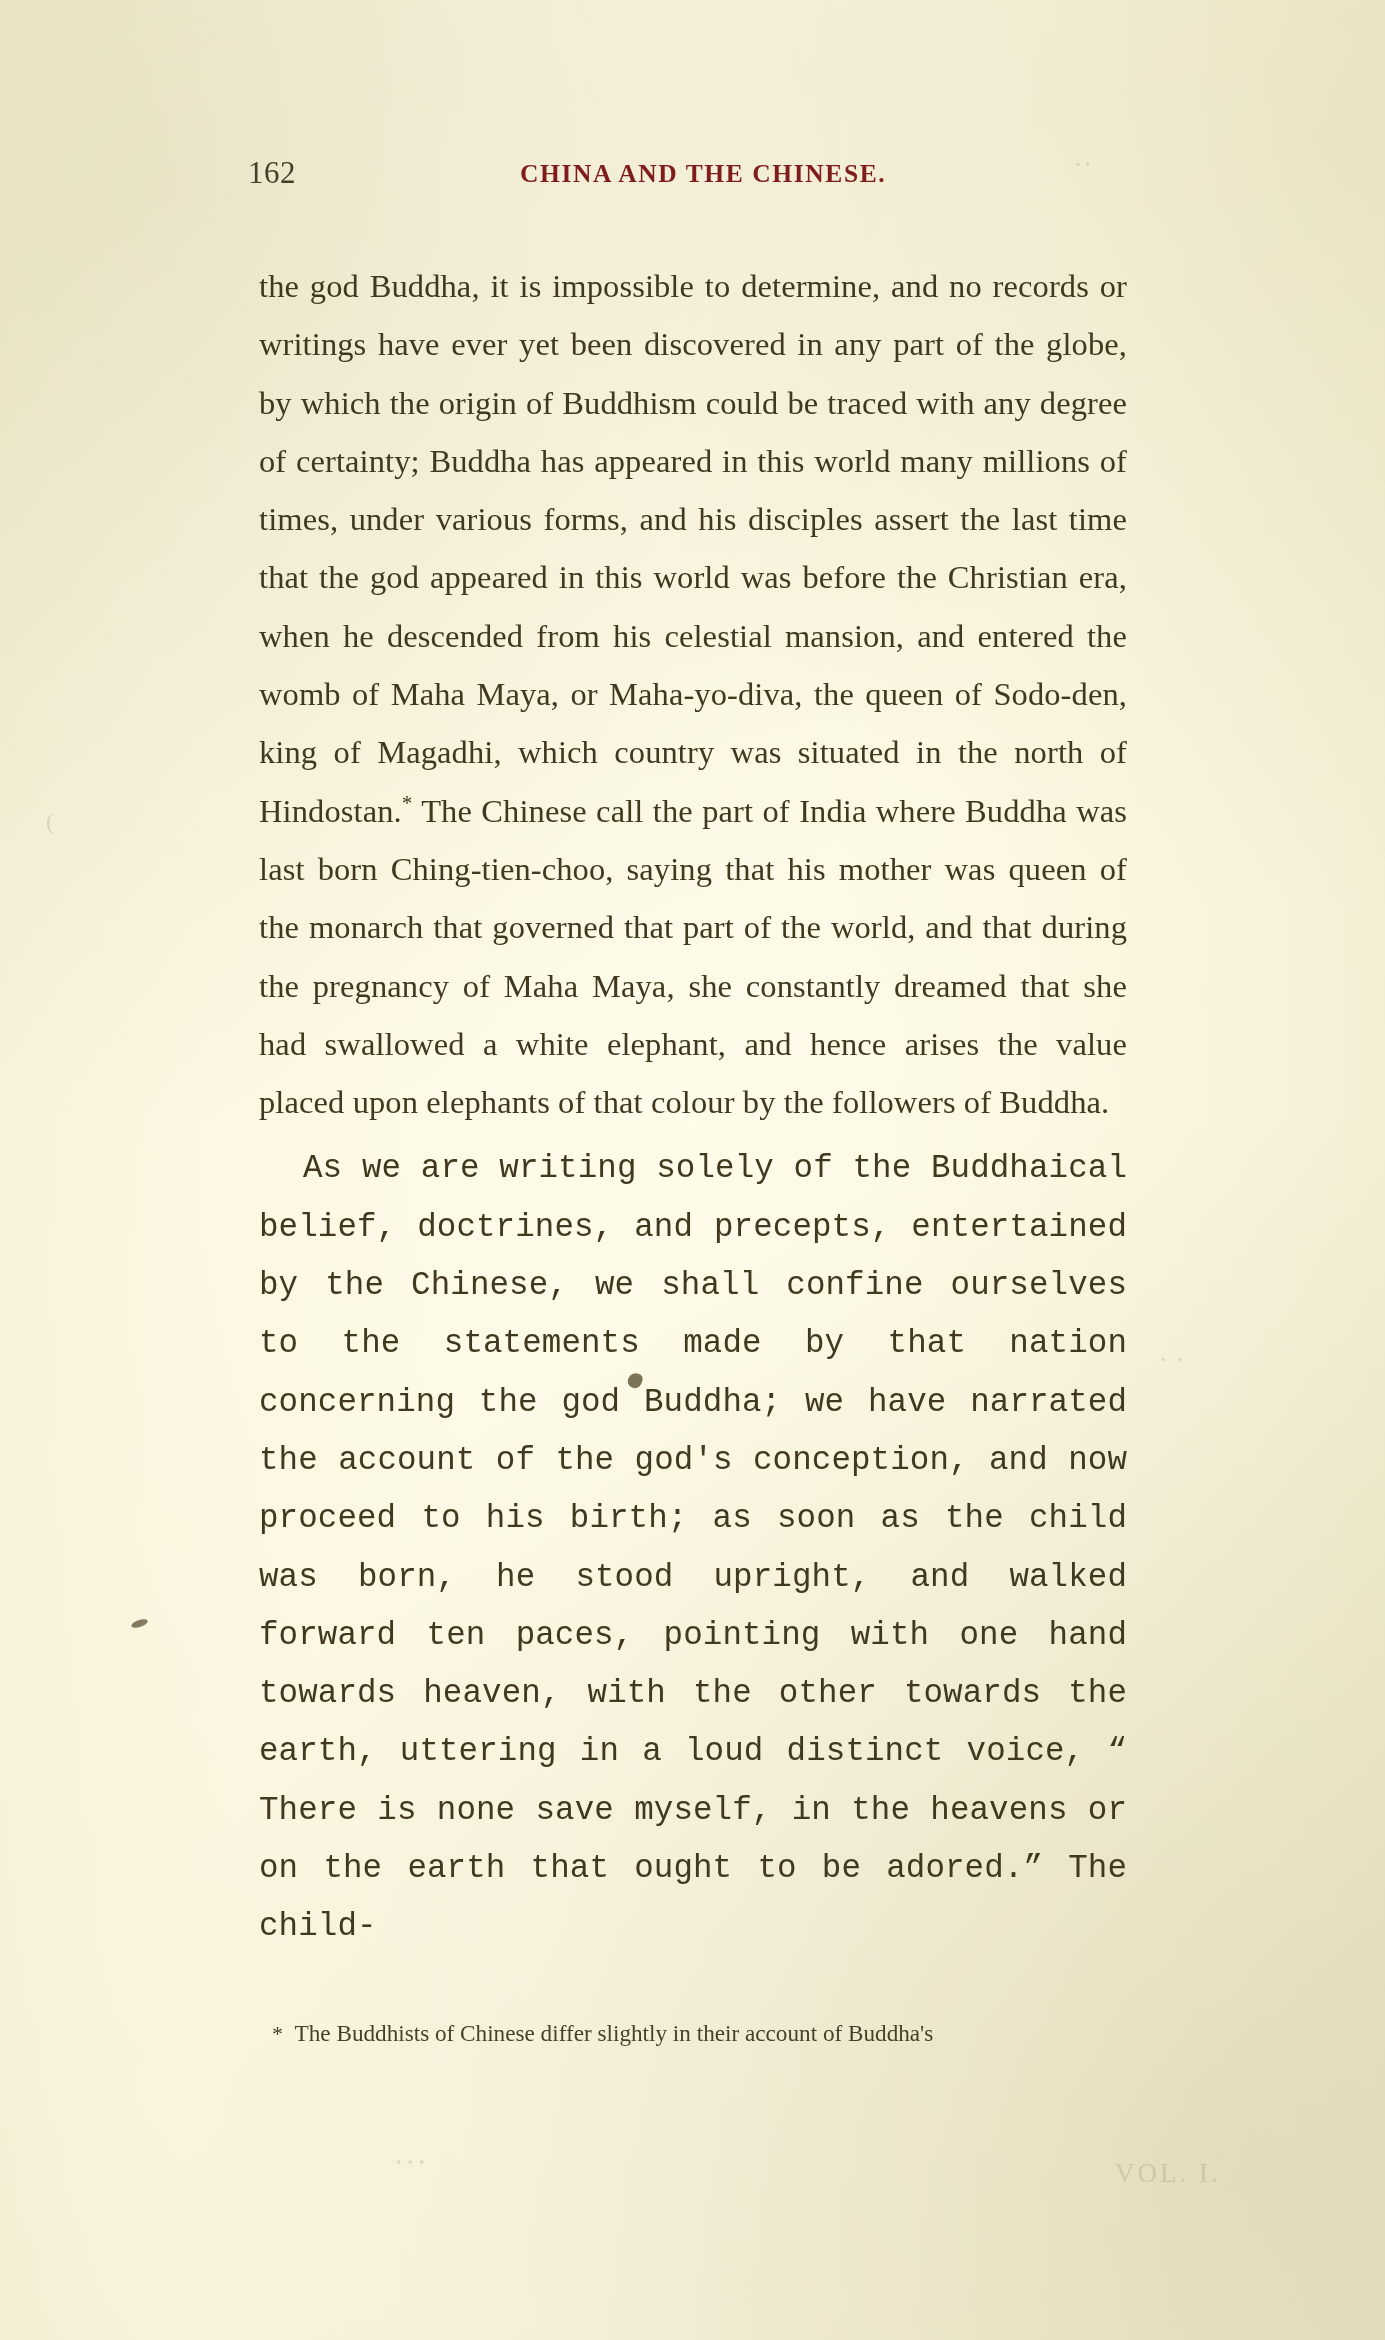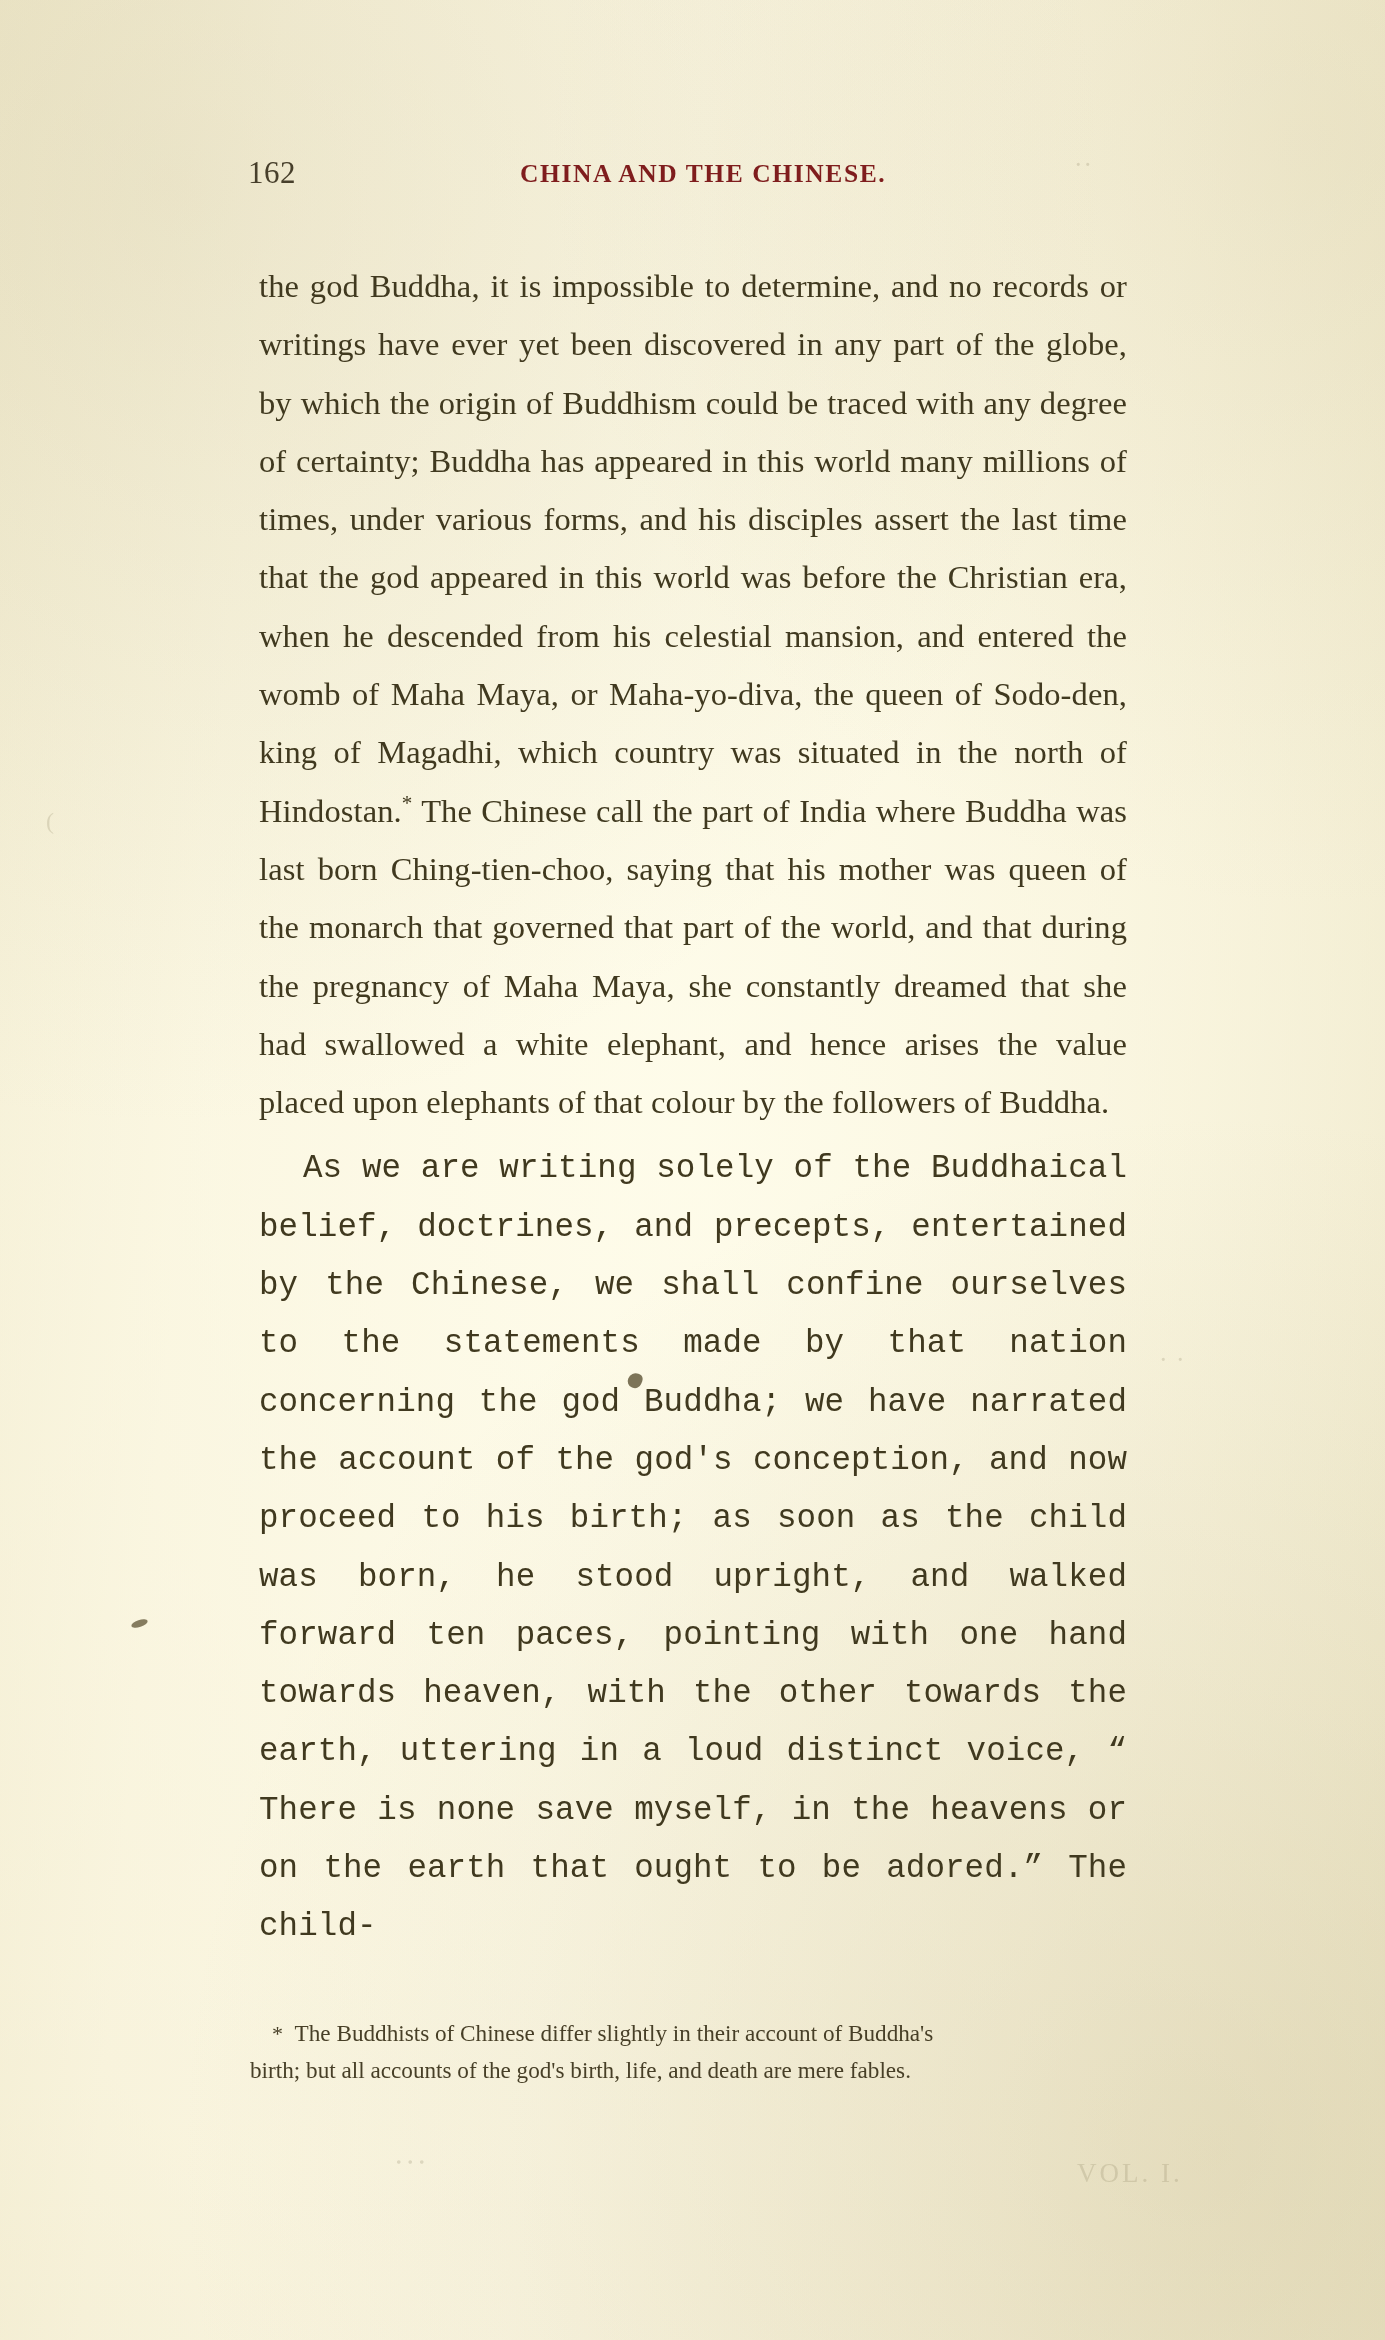"birth; but all accounts of" span.fn-rest { html: <span>birth; but all accounts of the god's birth, life, and death are mere fables.</span> -> none }
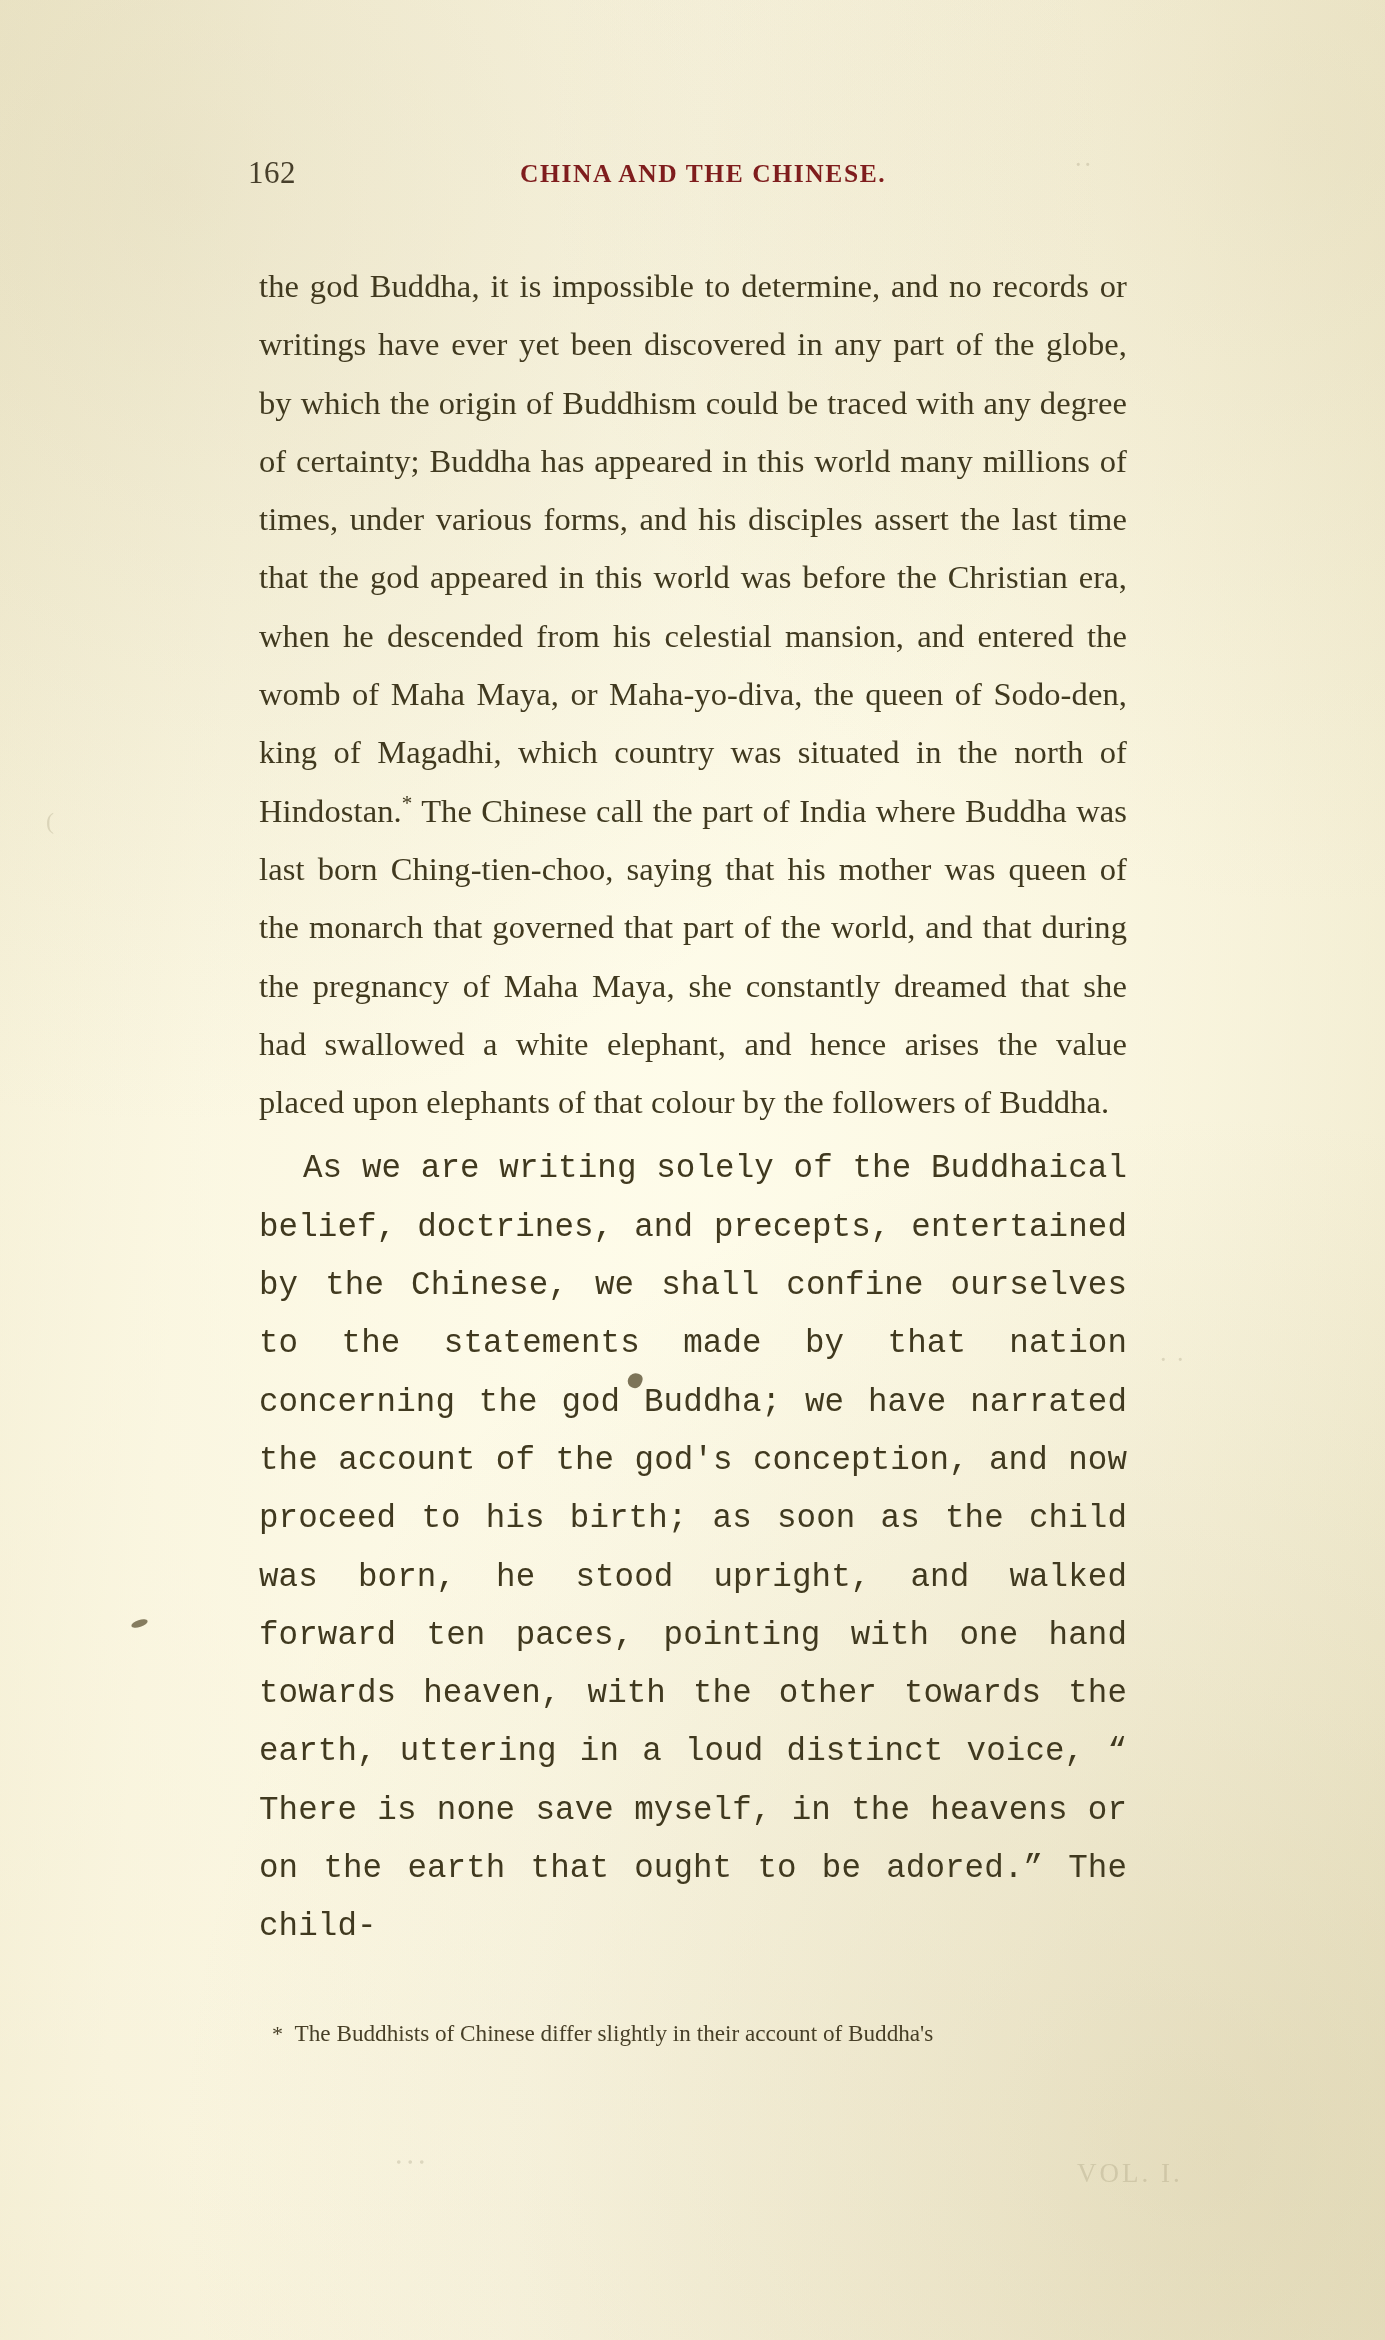"VOL. I." .ghost-4 { left: 1077px -> 1115px }
